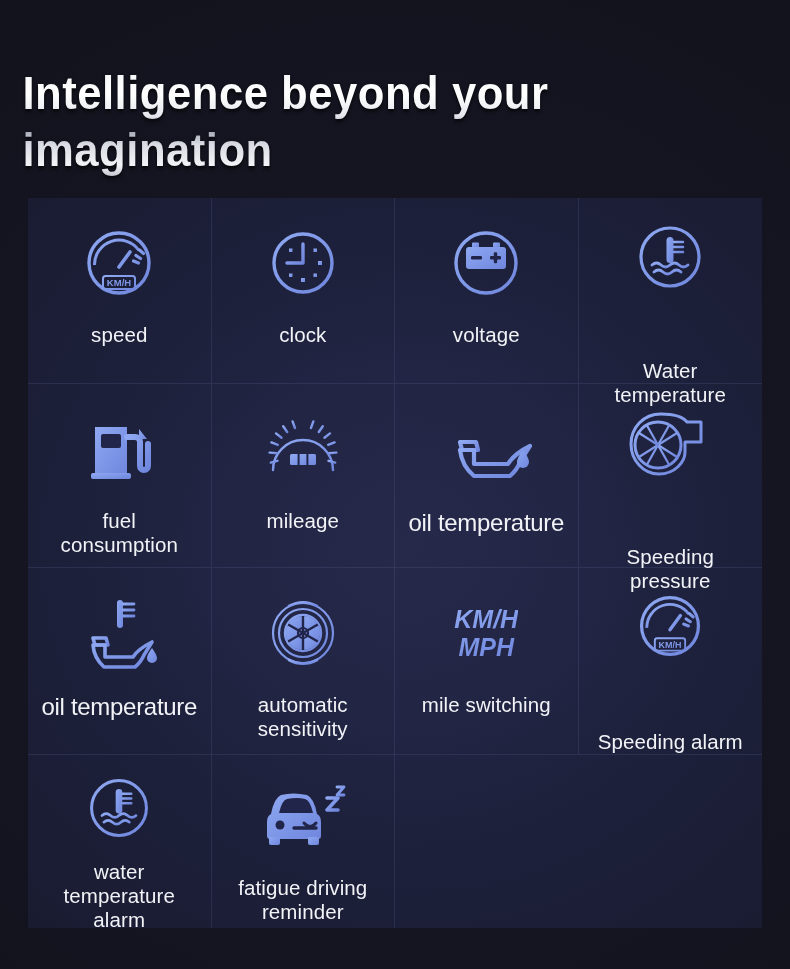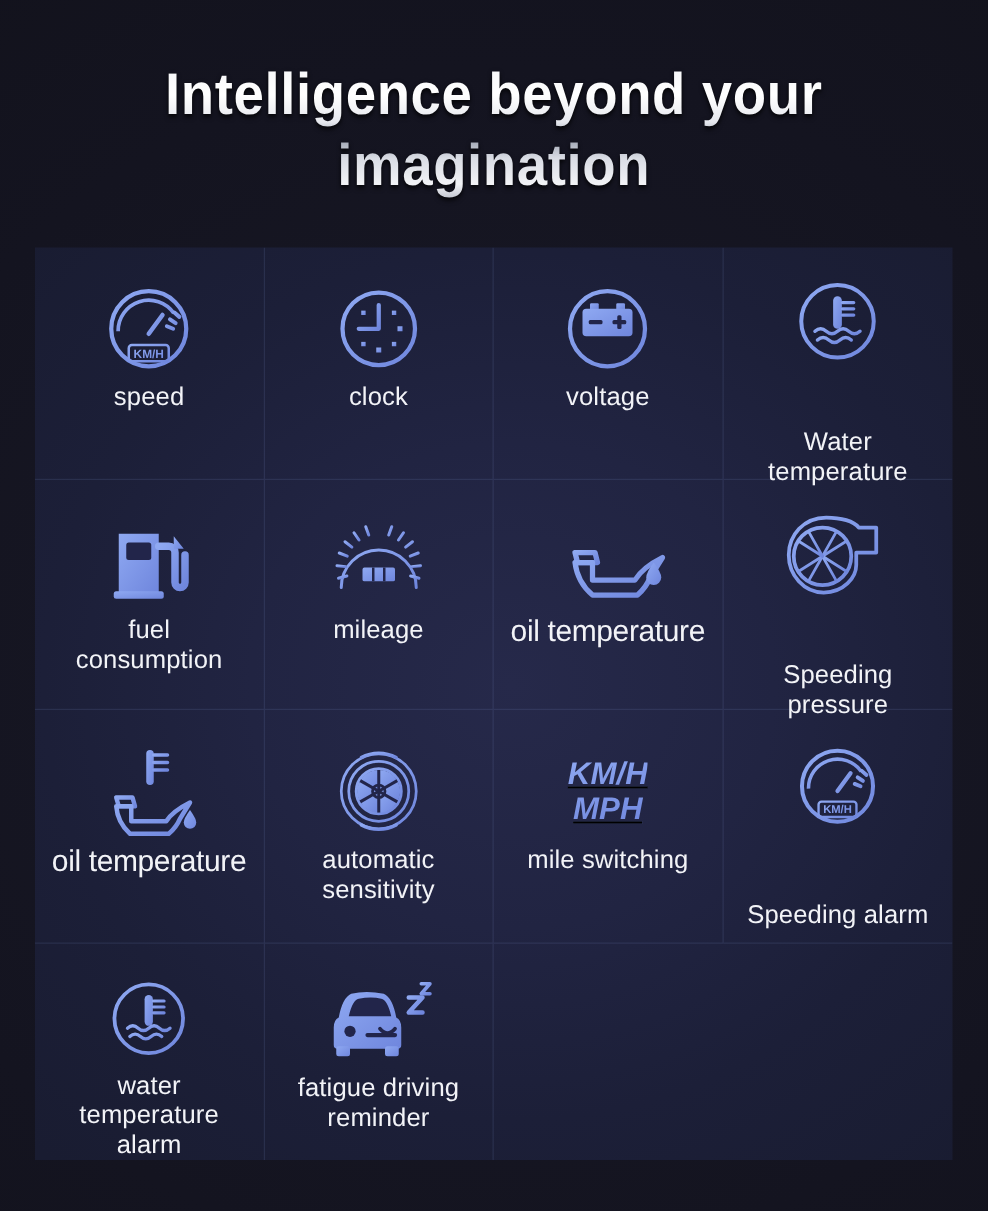"Intelligence beyond your imagination" .title-wrap { padding-top: 46px -> 64px; text-align: center -> left }
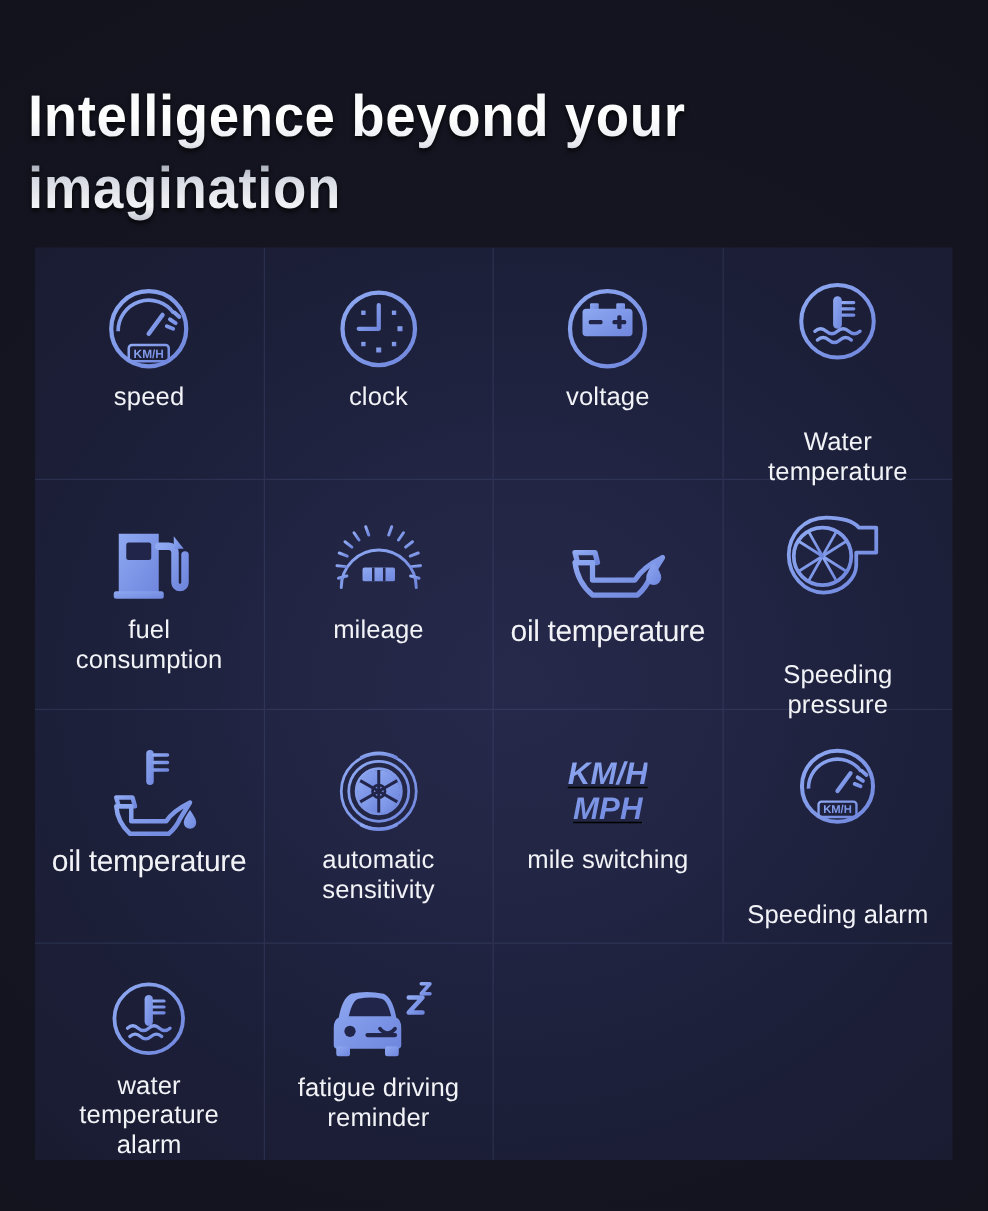"KM/H" .icon-box { text-decoration: underline -> none }
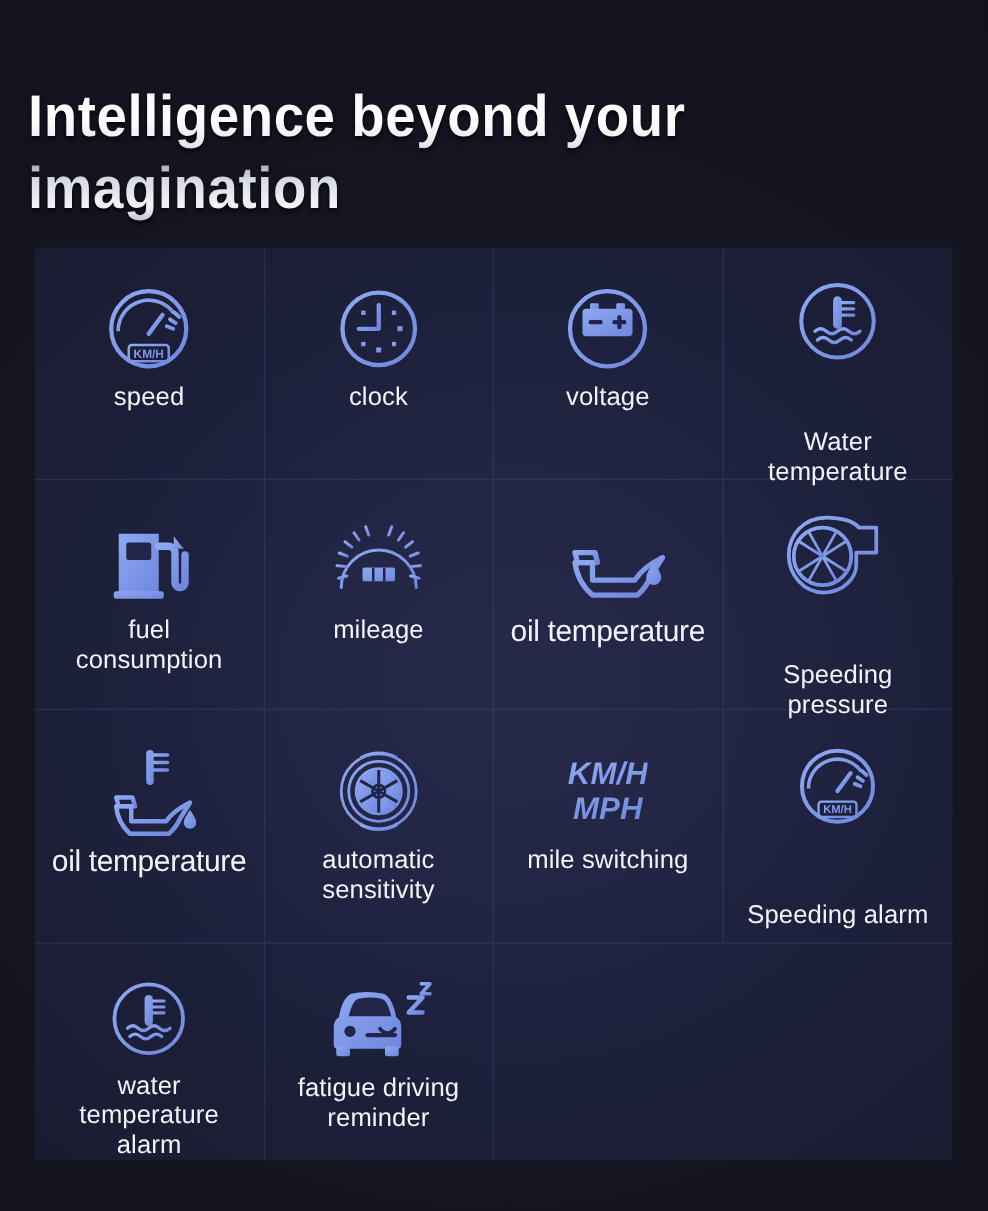"speed" .label { margin-top: 0 -> 17px }
